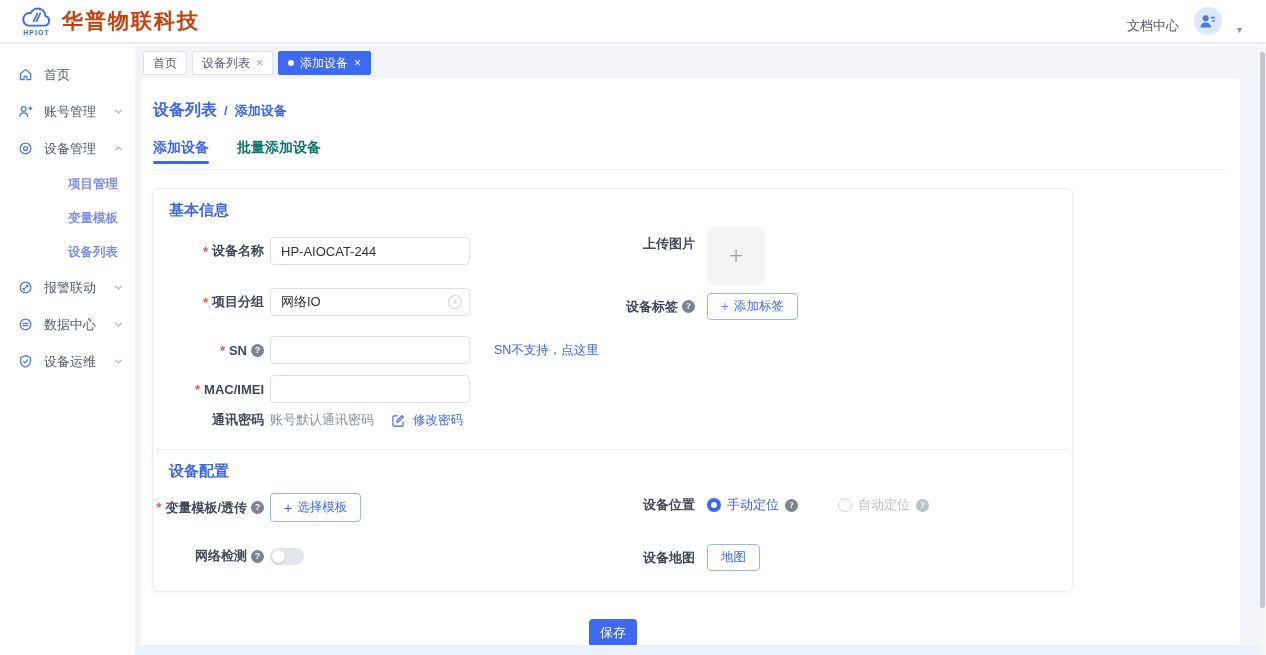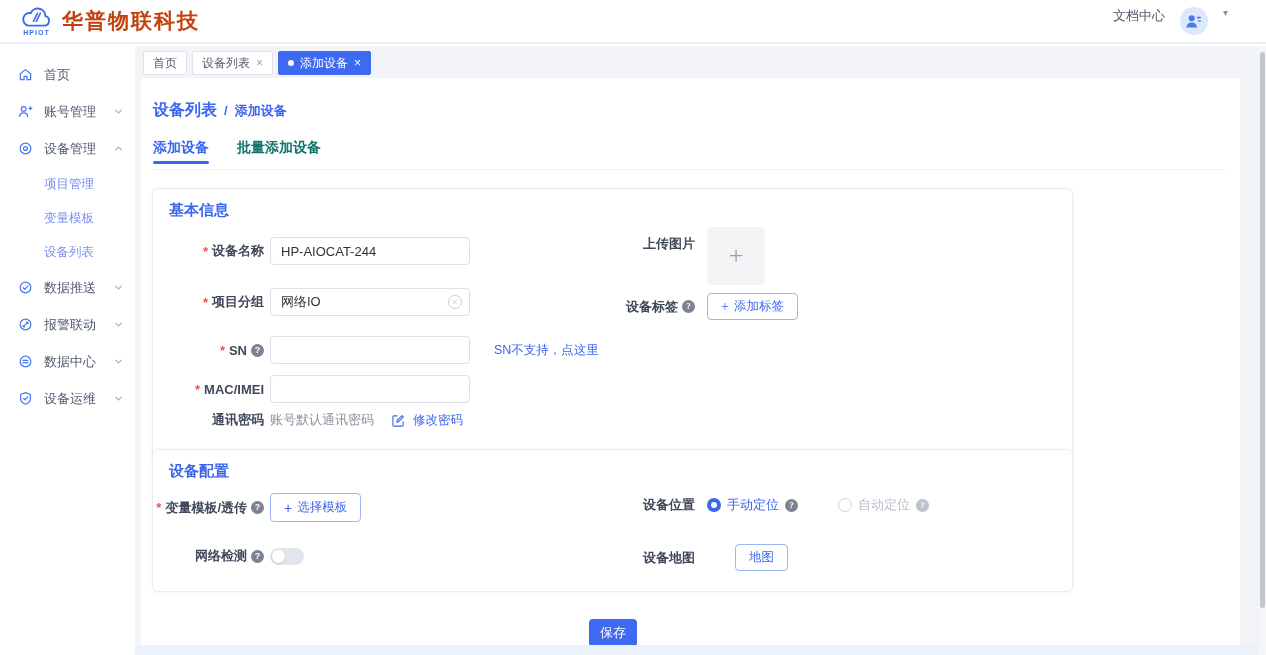"文档中心" .header-right { align-items: flex-start -> flex-end; padding-right: 38px -> 24px }
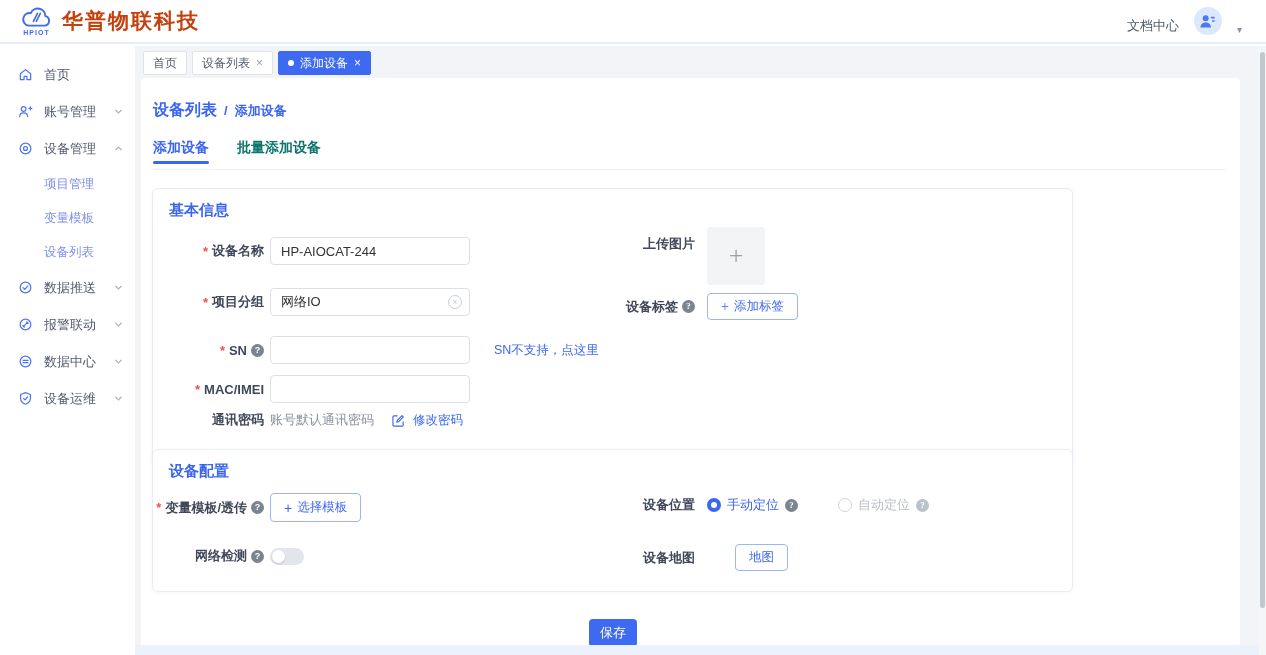"项目管理" .s-sub { font-weight: none -> bold; padding-left: 44px -> 68px }
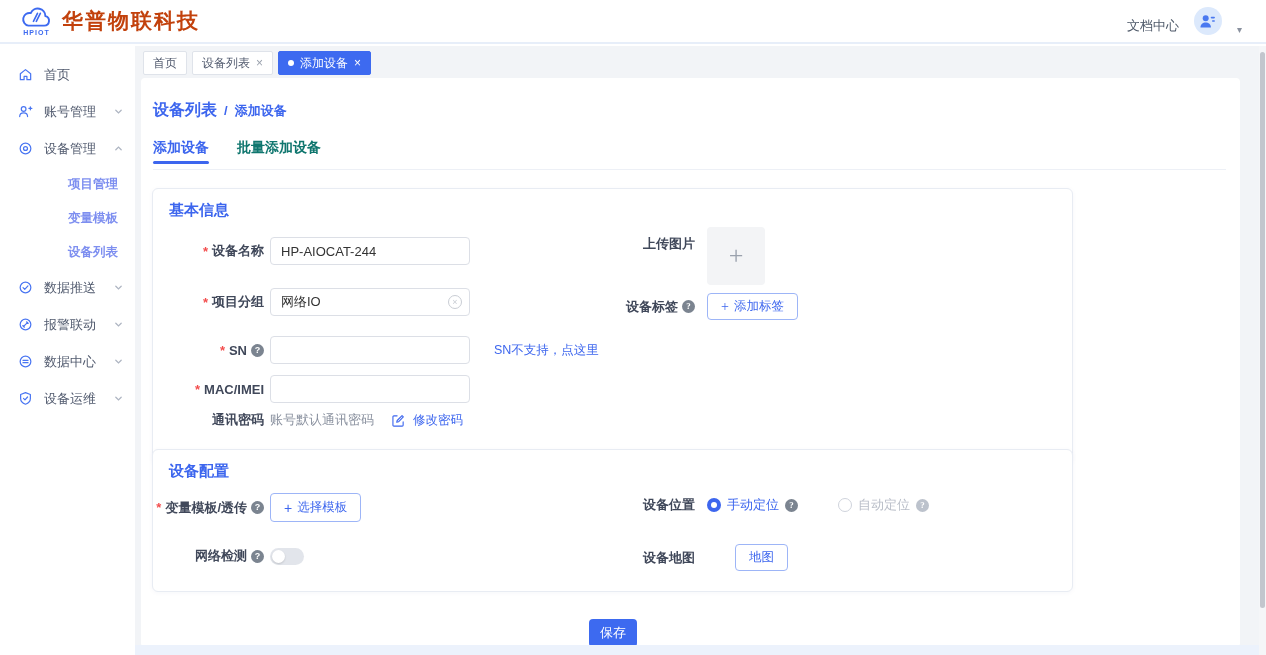"数据推送" div.s-item { html: <div> <span> <svg> <circle></circle> <path></path> </svg> </span> <span>数据推送</span> <span> <svg> <path></path> </svg> </span> </div> -> none }
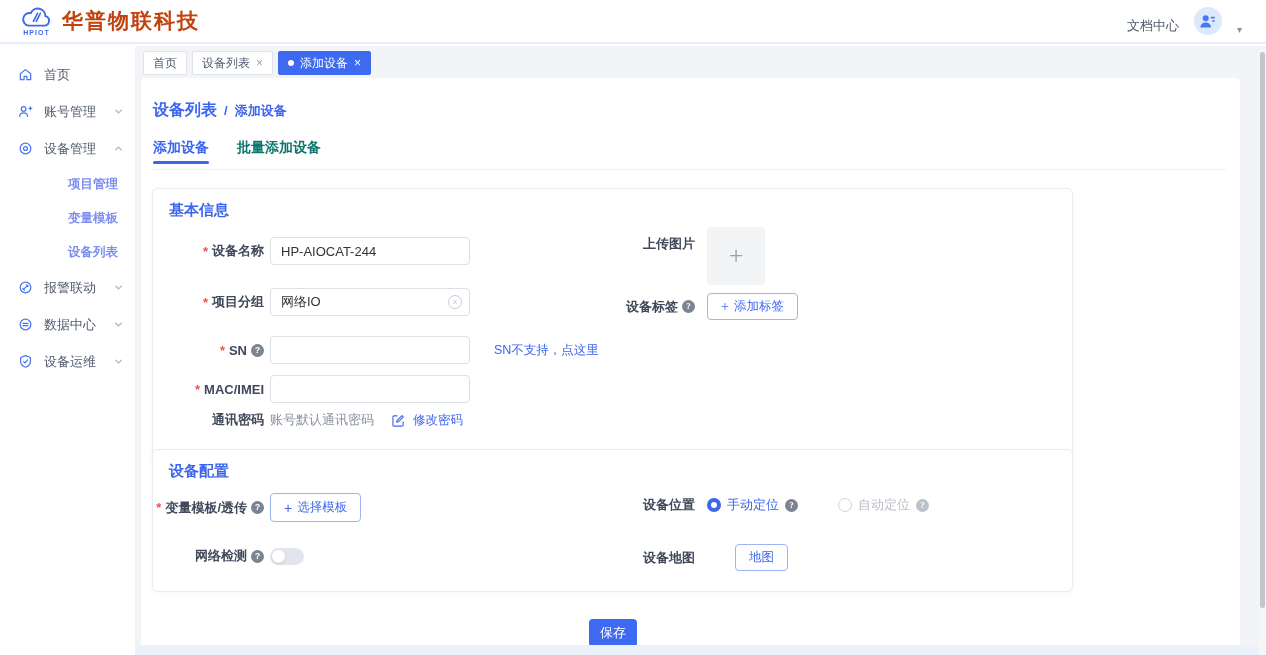"设备地图" div.frow-r { gap: 28px -> none }
